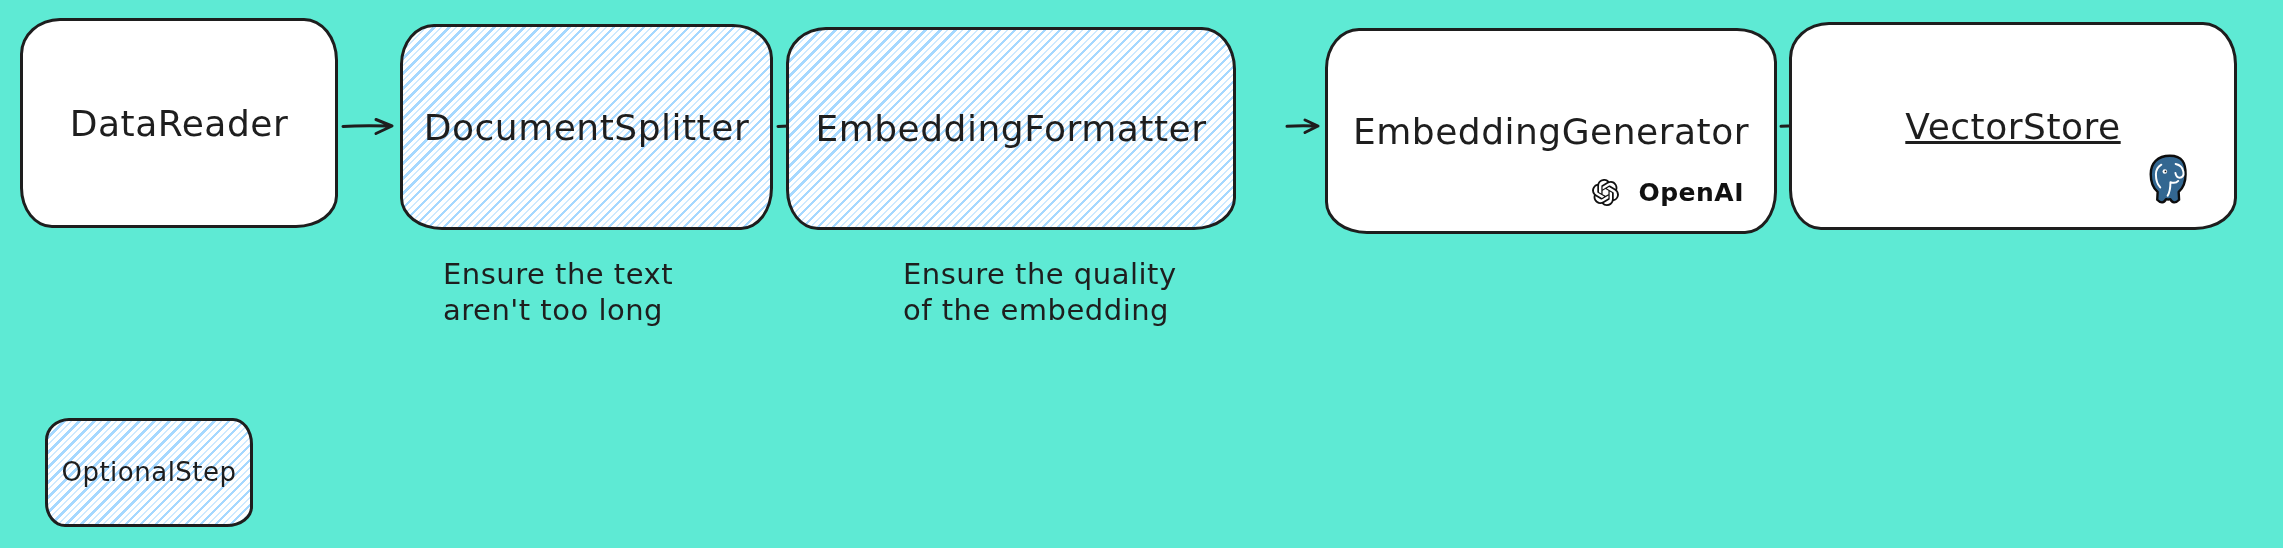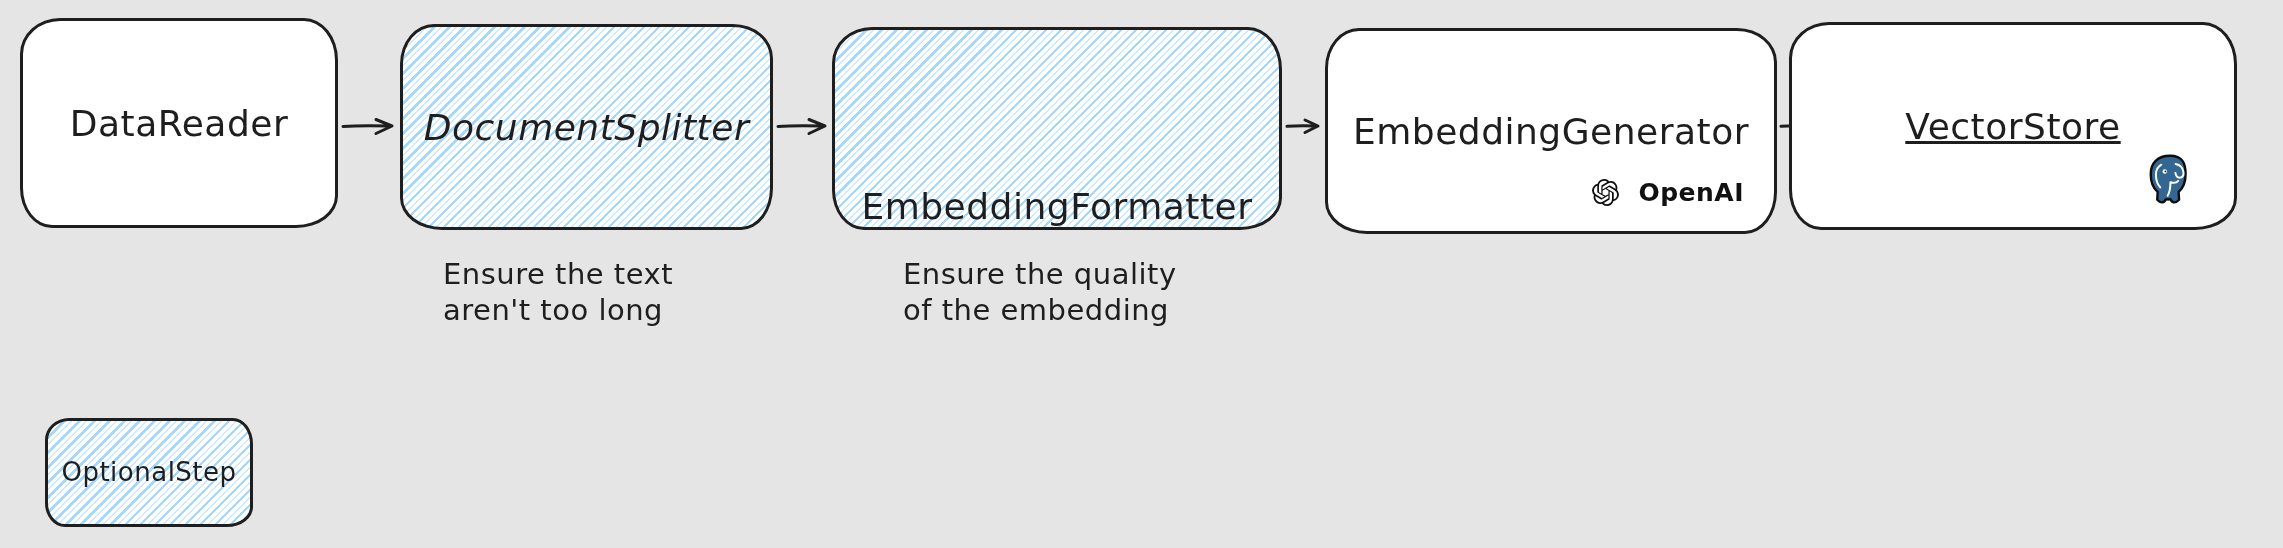"DataReader" .canvas { background: #e5e5e5 -> #5eead4 }
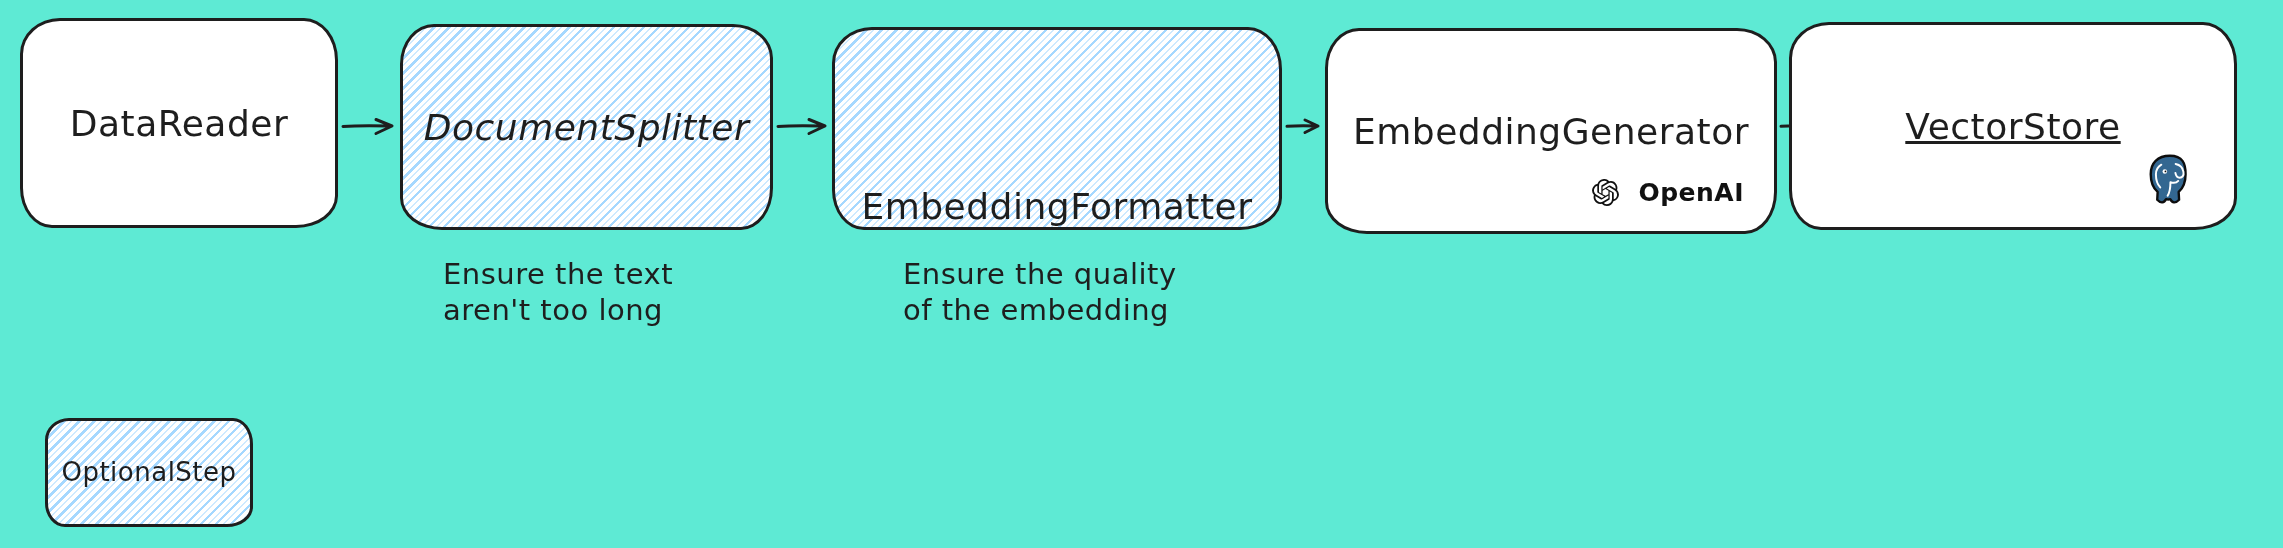"DocumentSplitter" div.node { font-style: italic -> none }
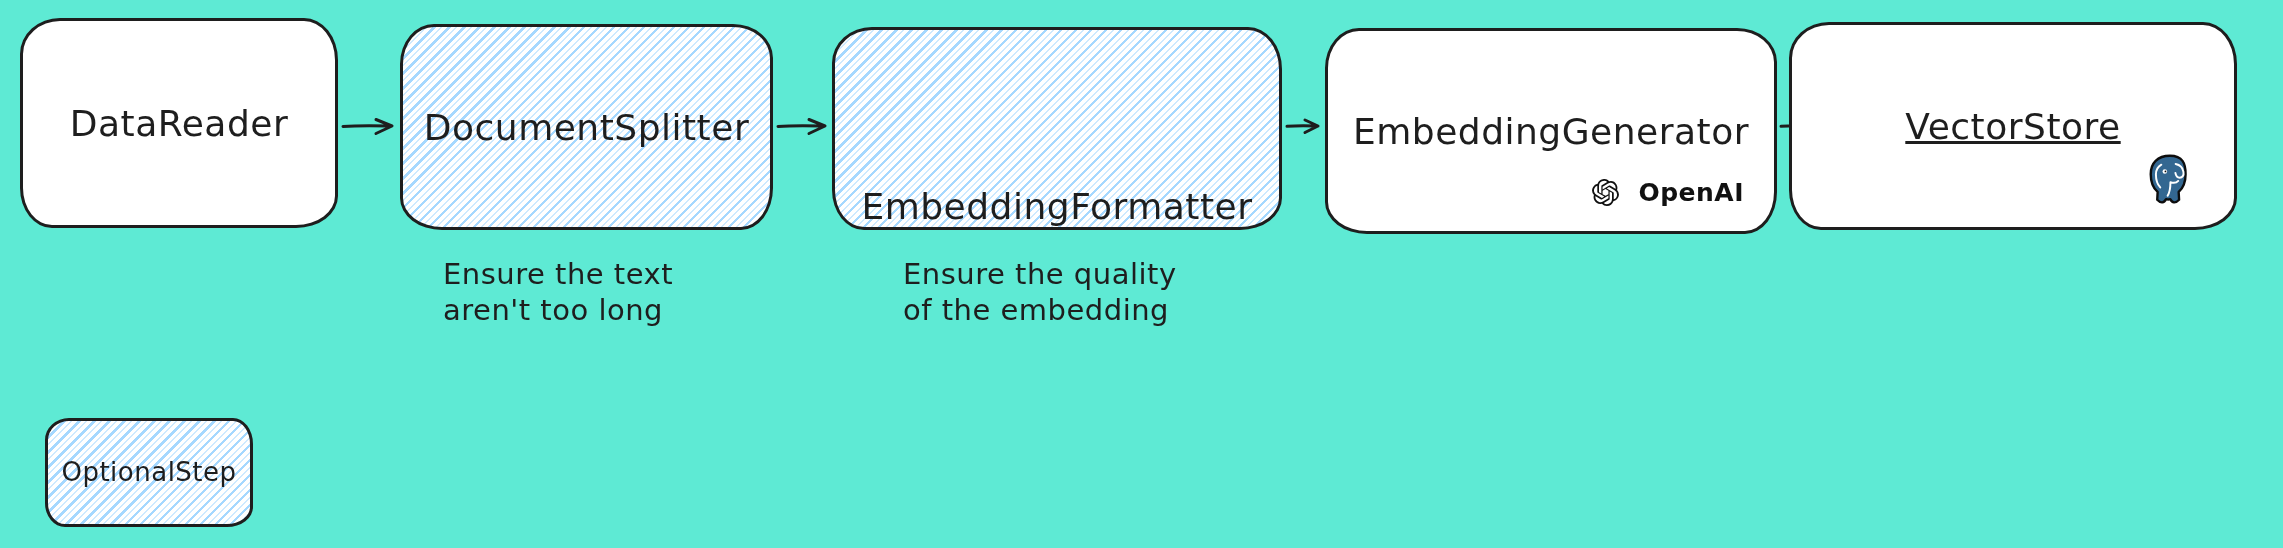"EmbeddingFormatter" div.node { align-items: flex-end -> none; left: 832px -> 786px }
